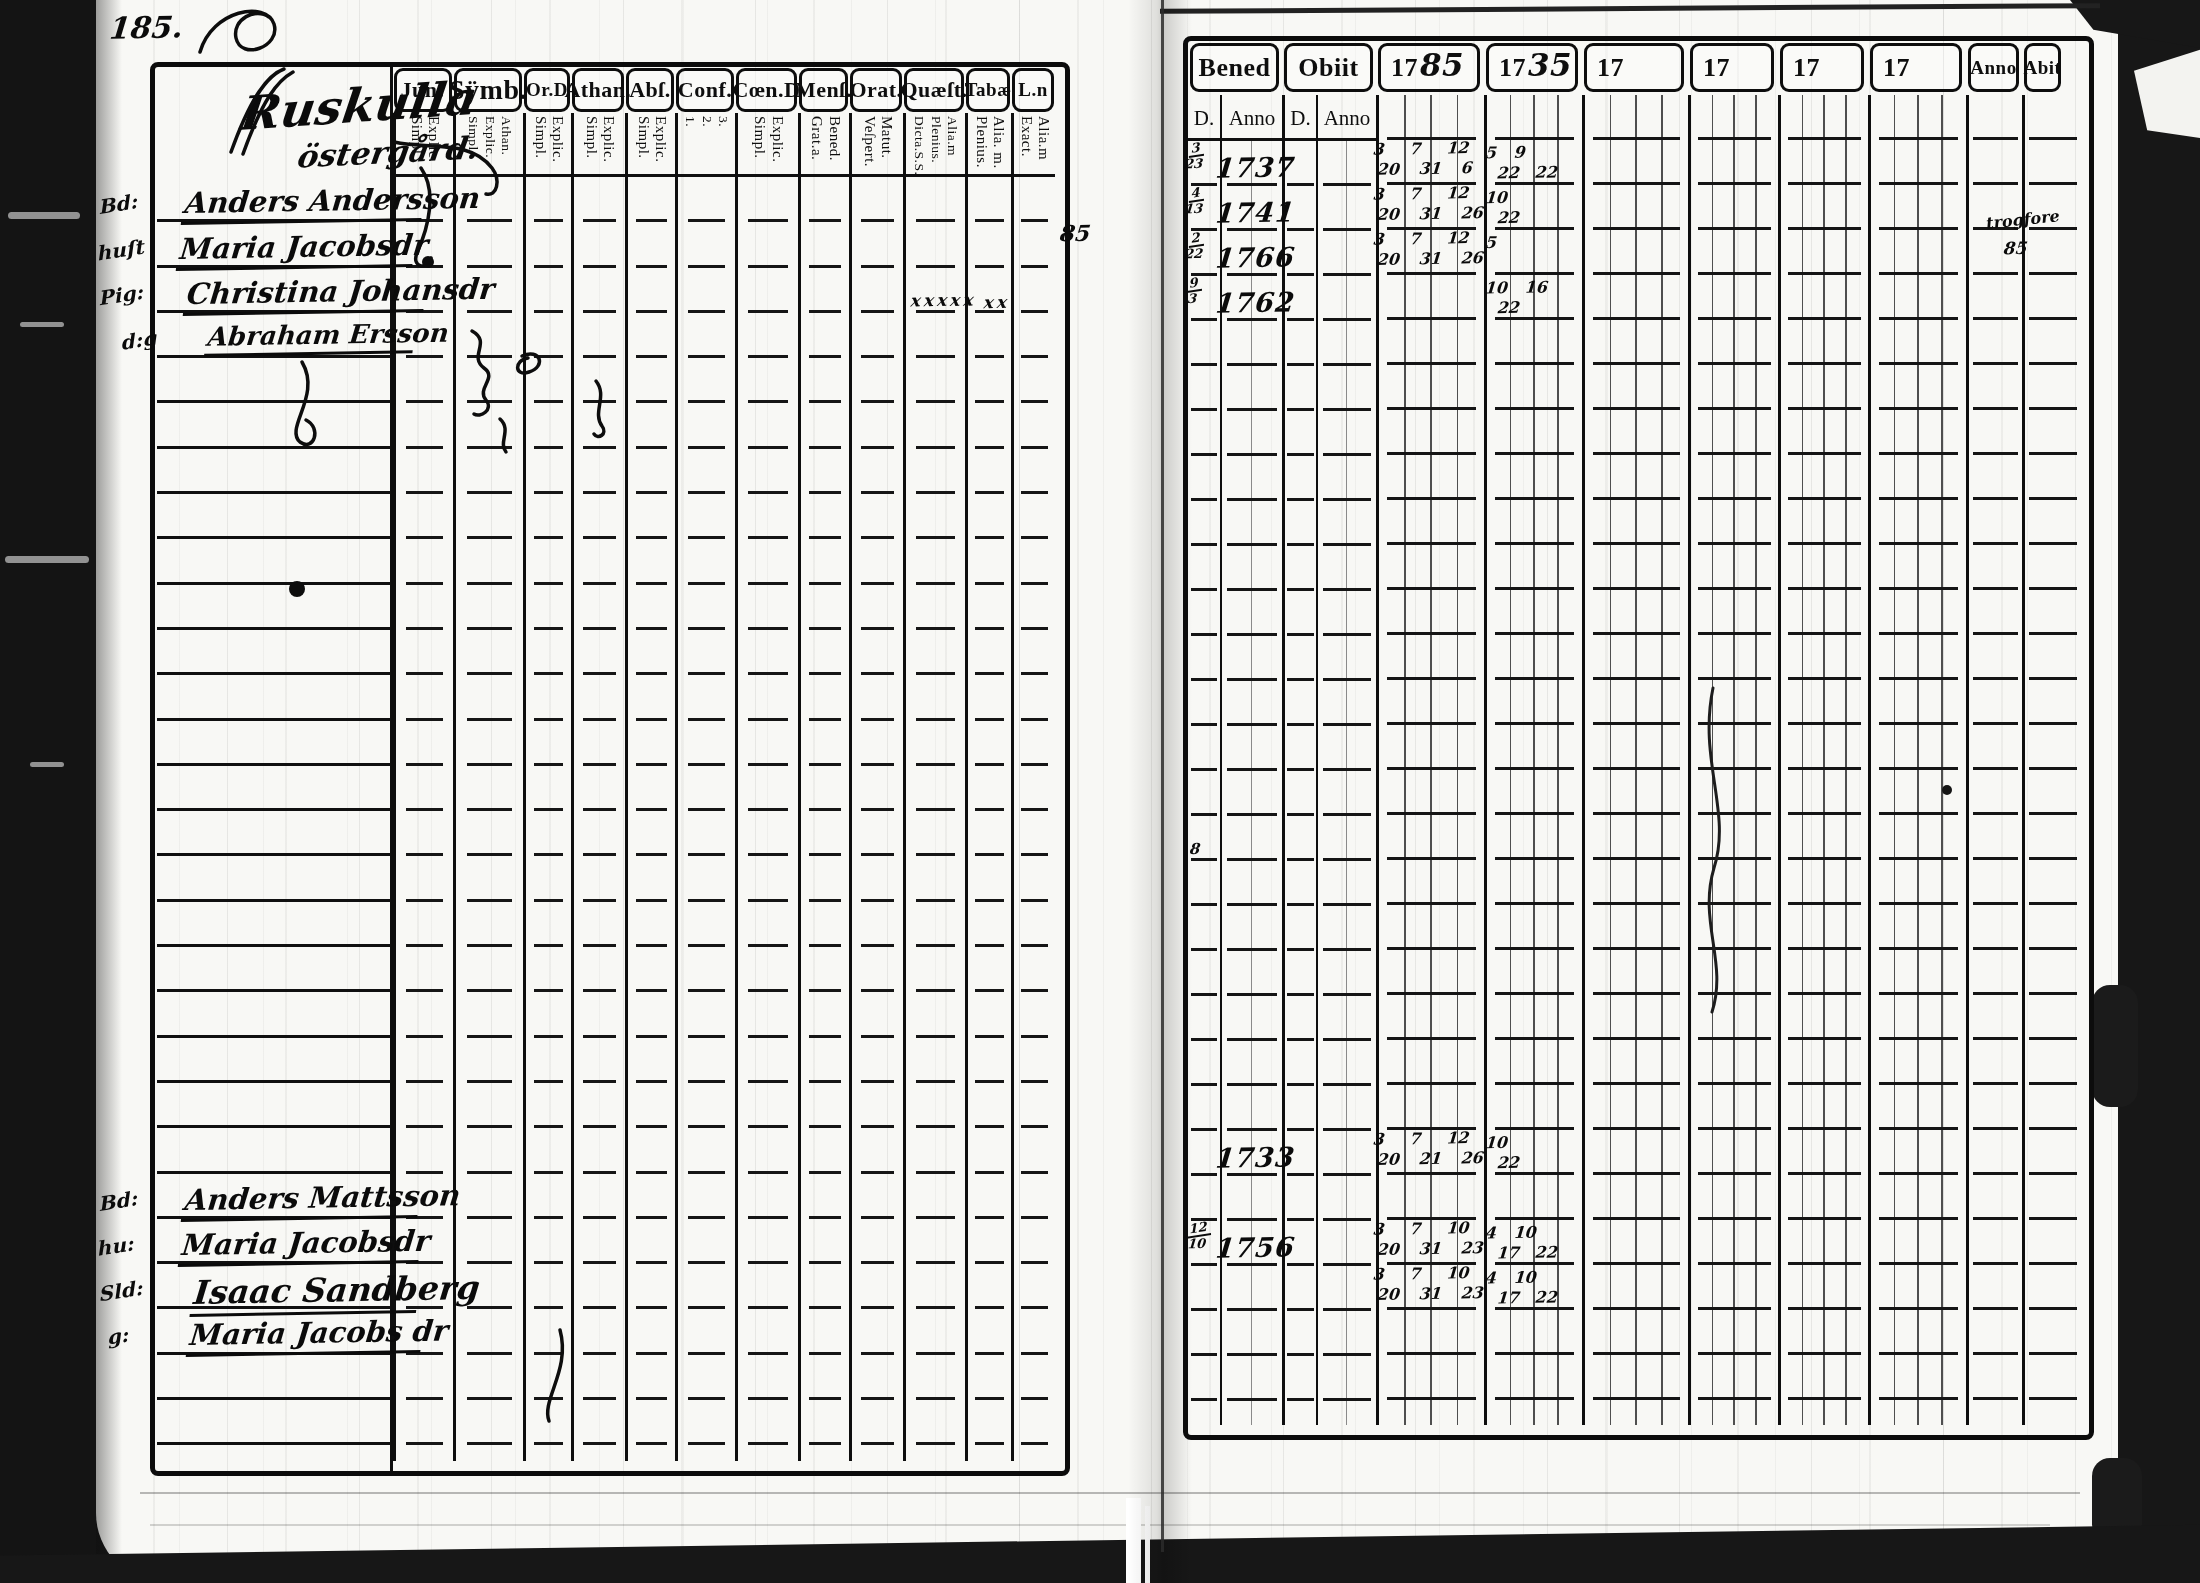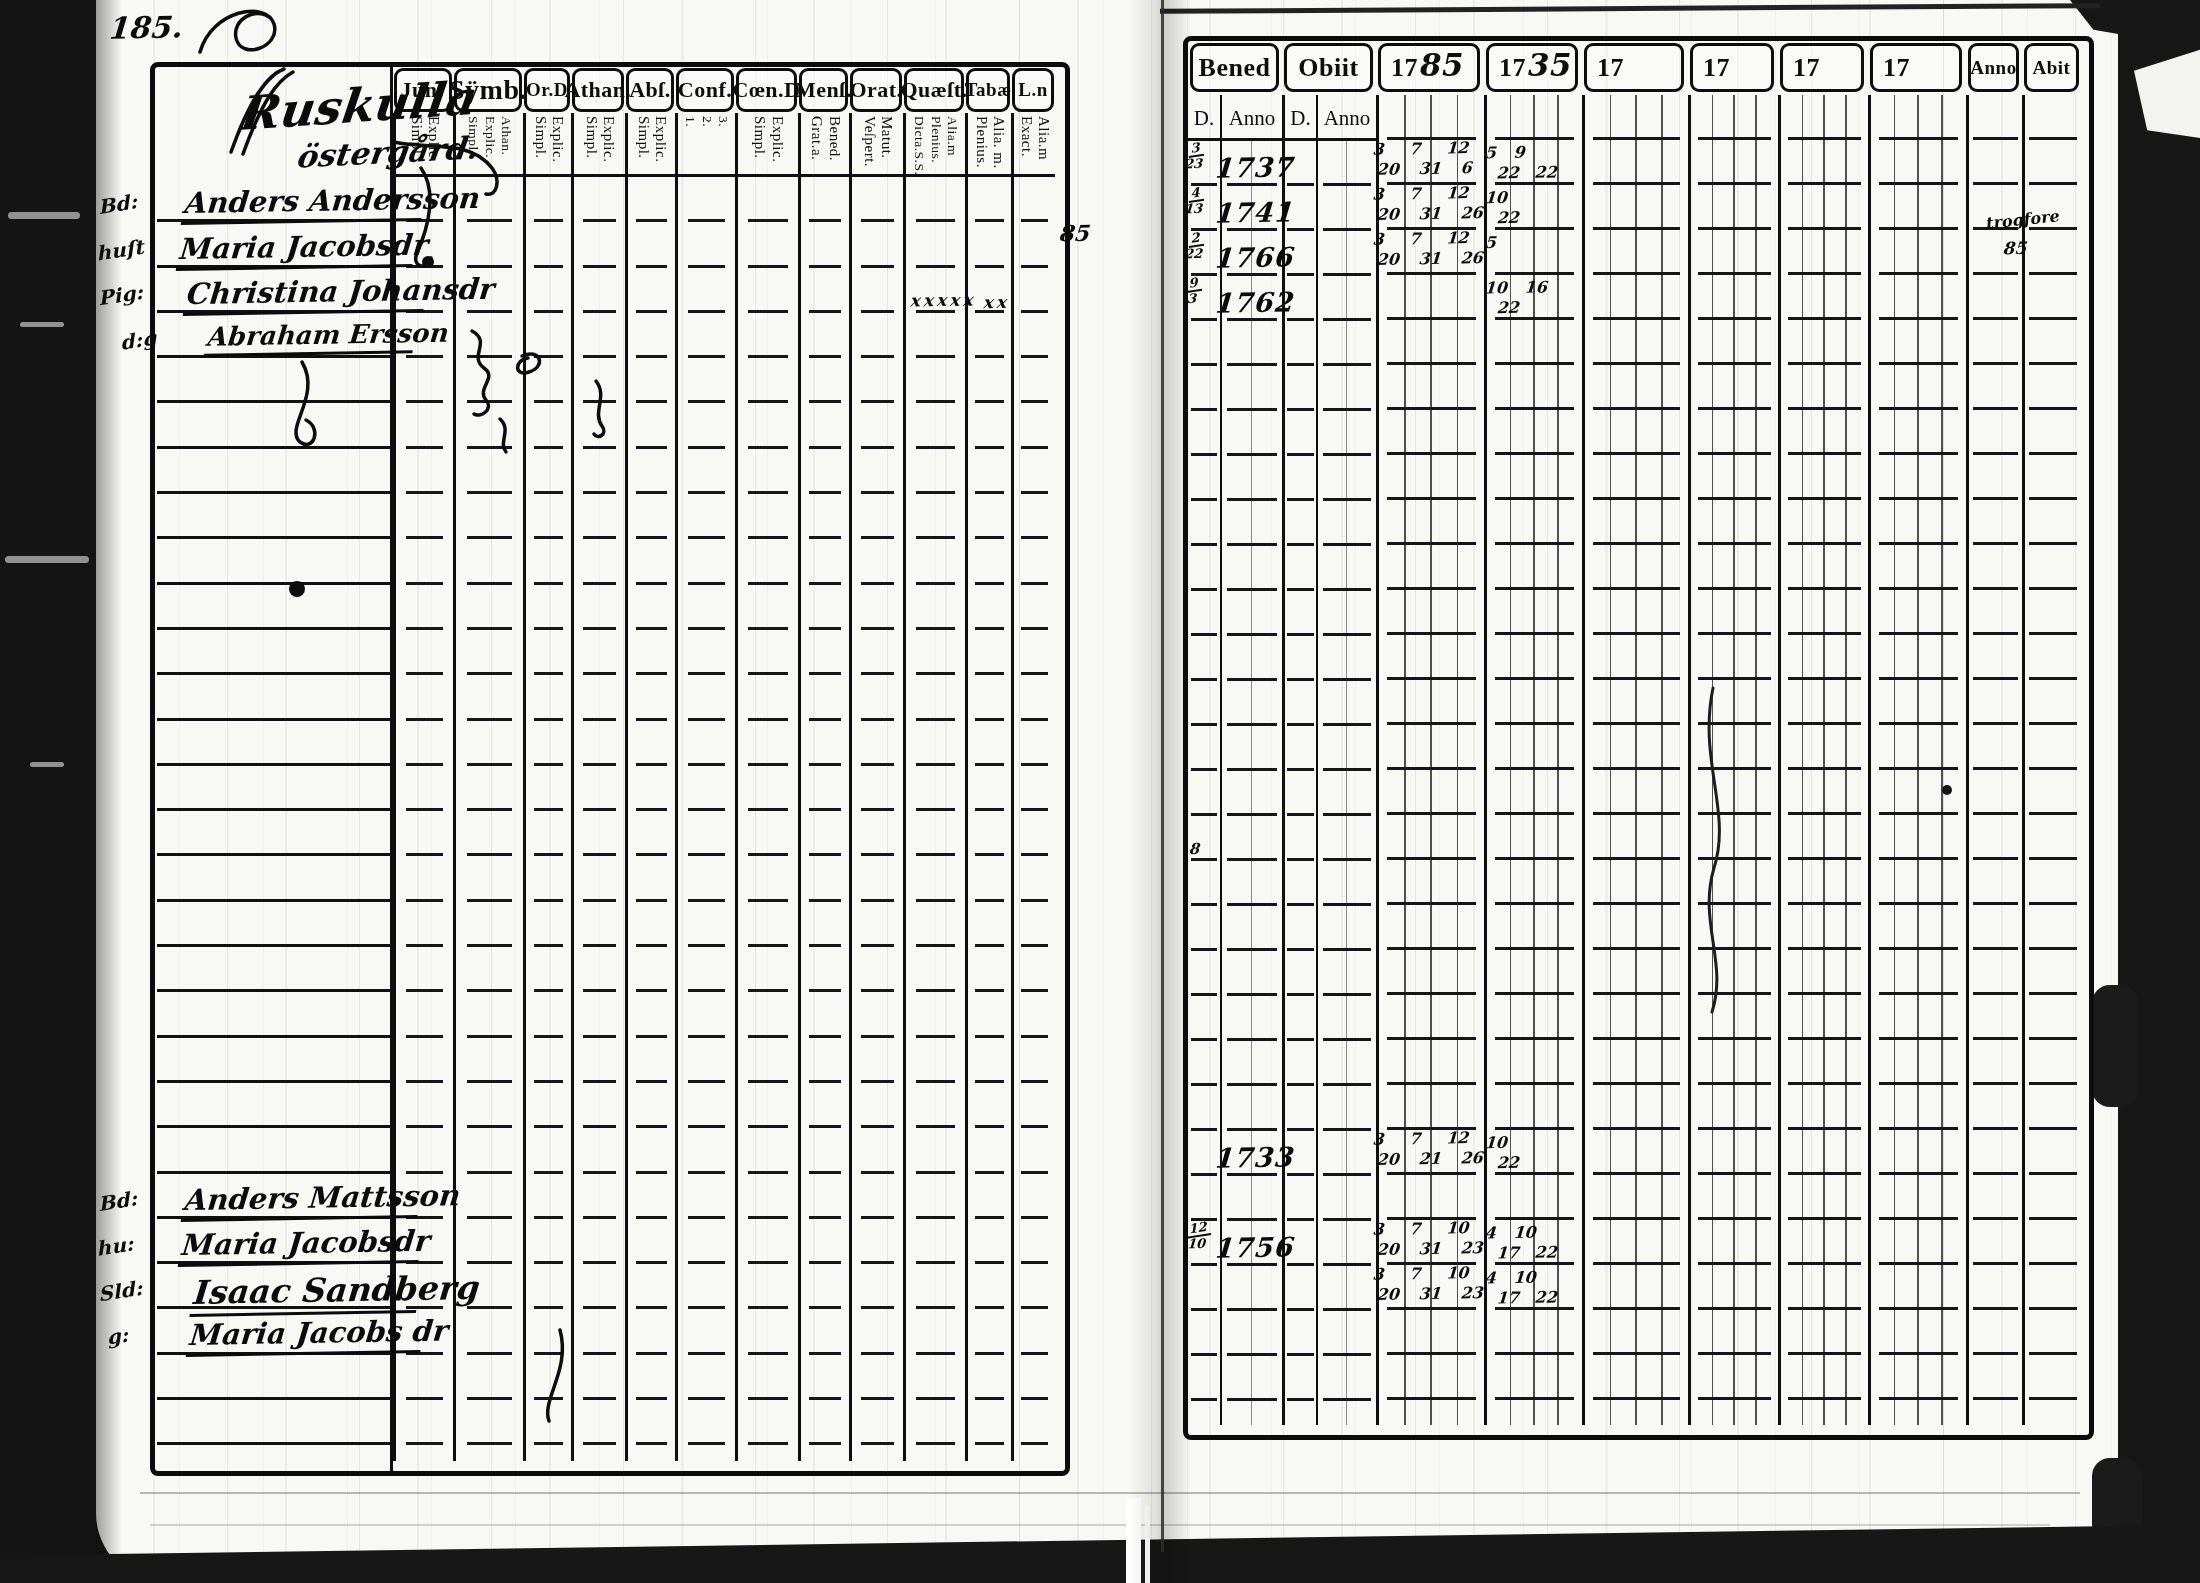"Abit" div.hboxcell { width: 55px -> 37px }
